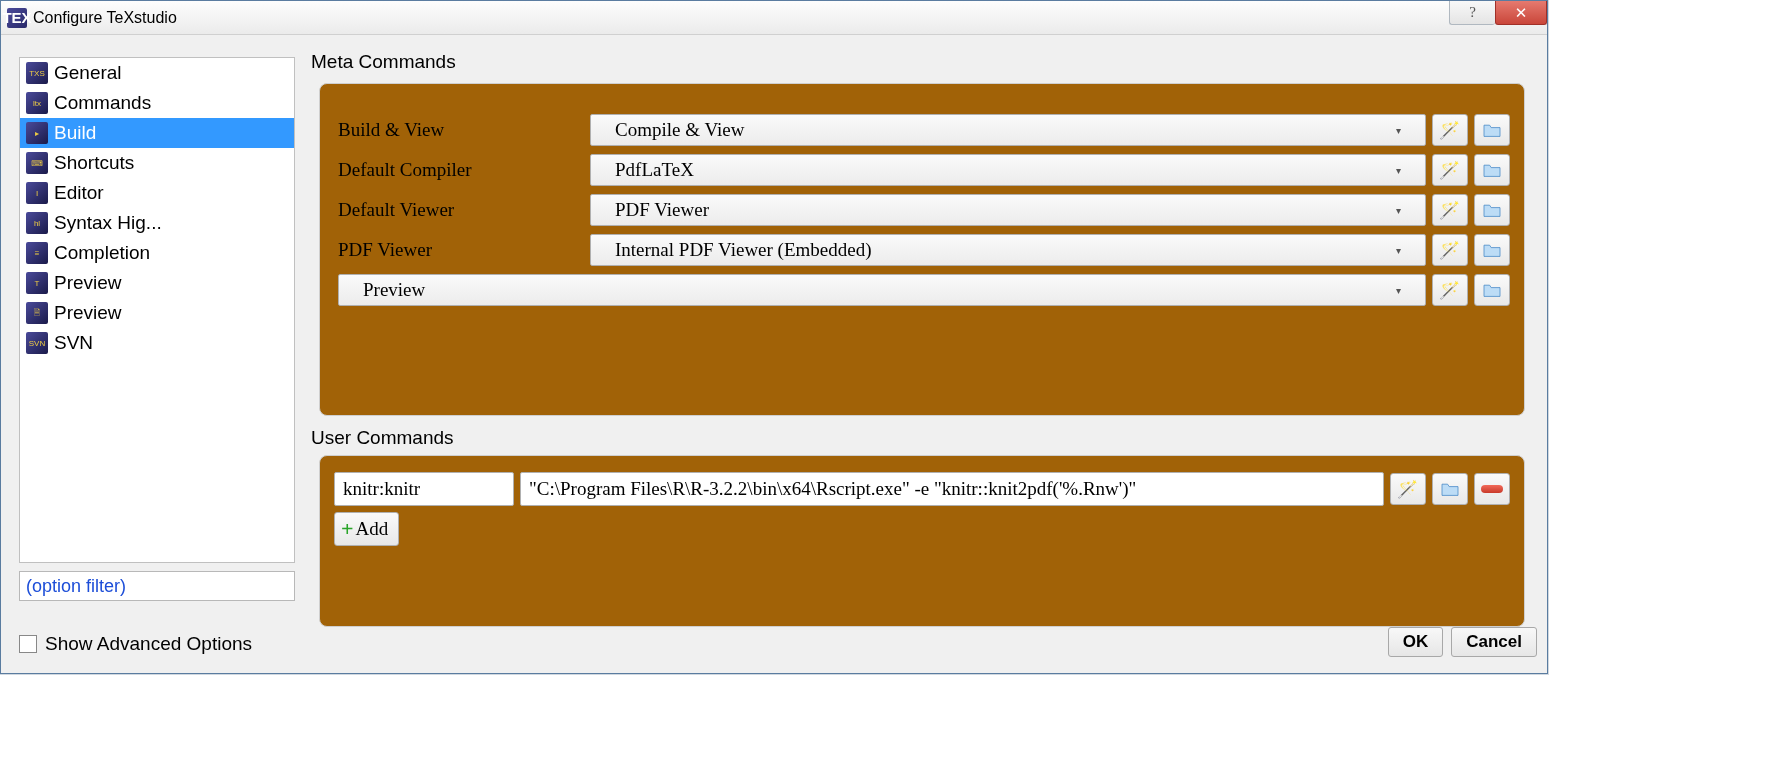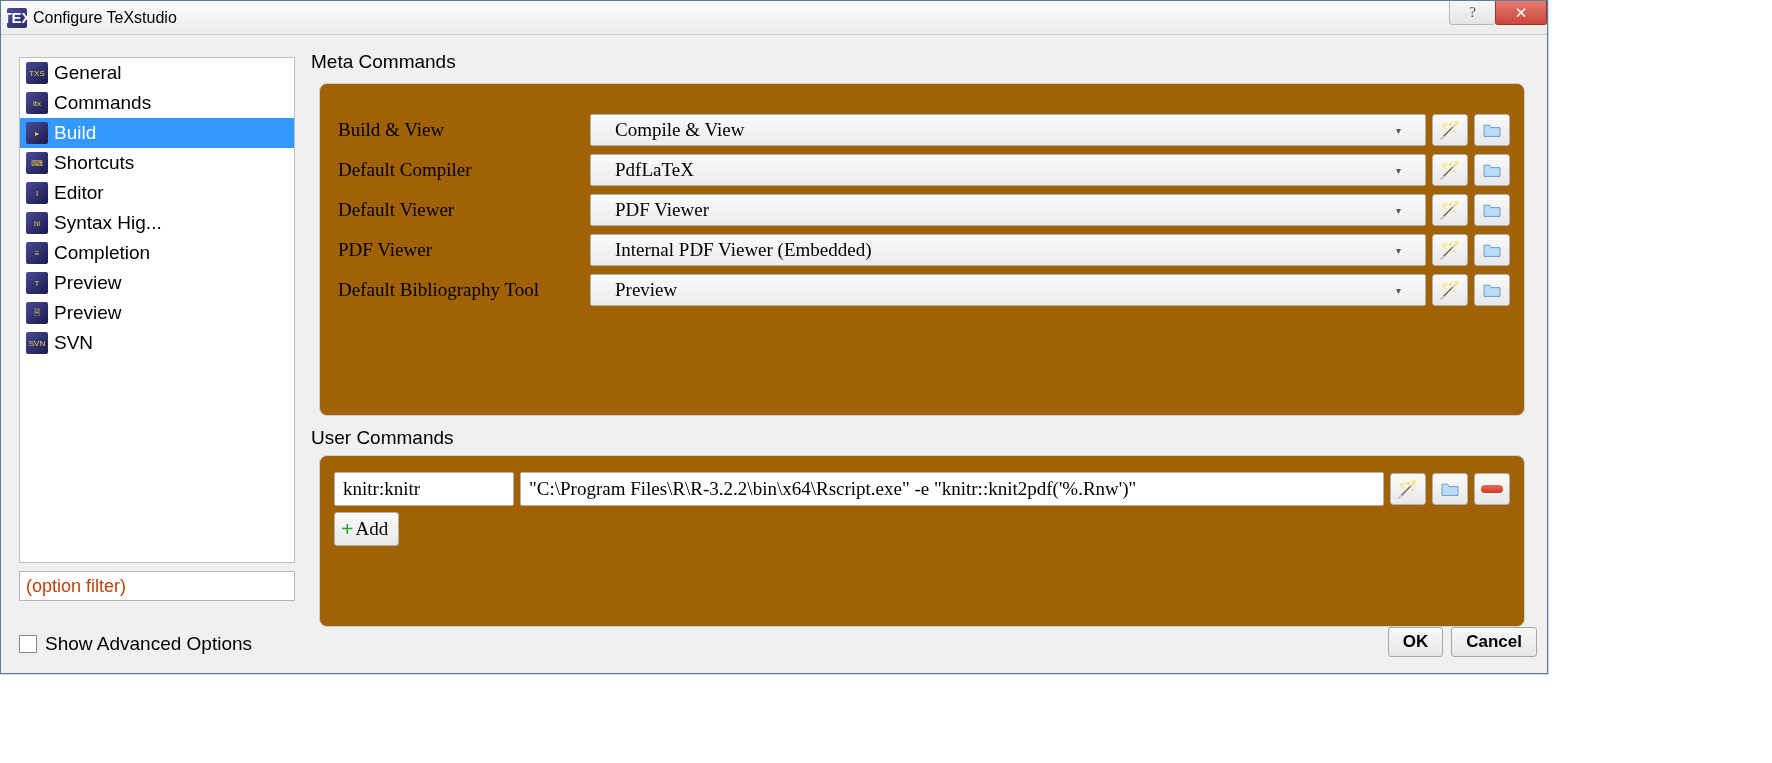"Default Bibliography Tool" div.meta-label { html: <div>Default Bibliography Tool</div> -> none }
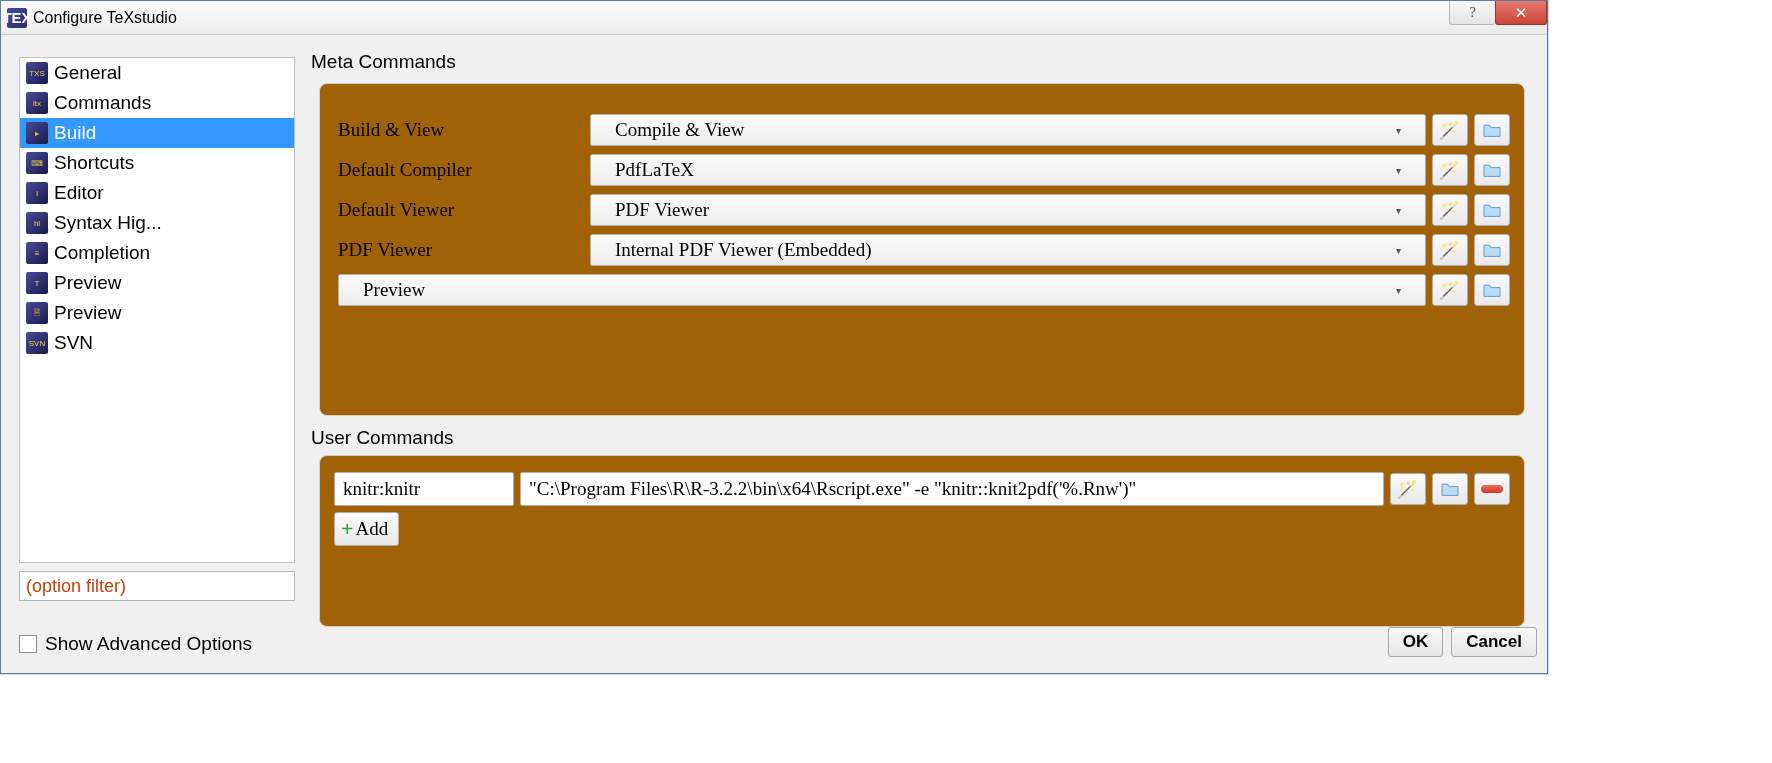"(option filter)" .filter-input { color: #c2410c -> #1d4ed8 }
